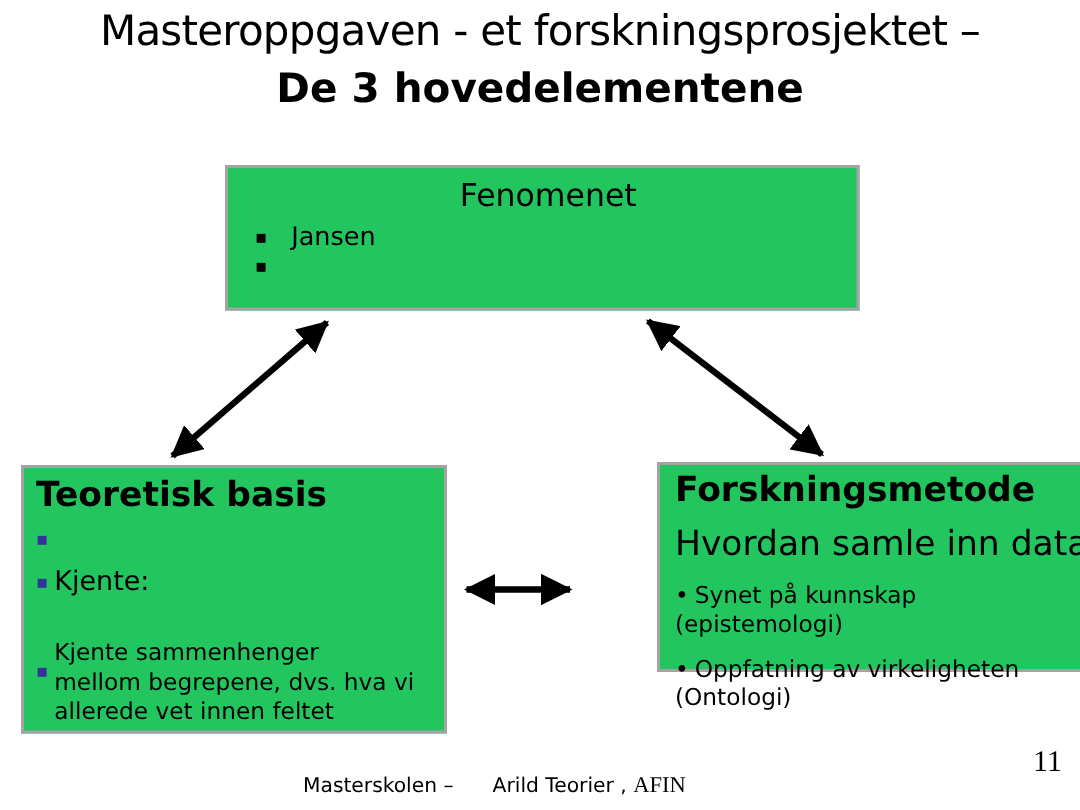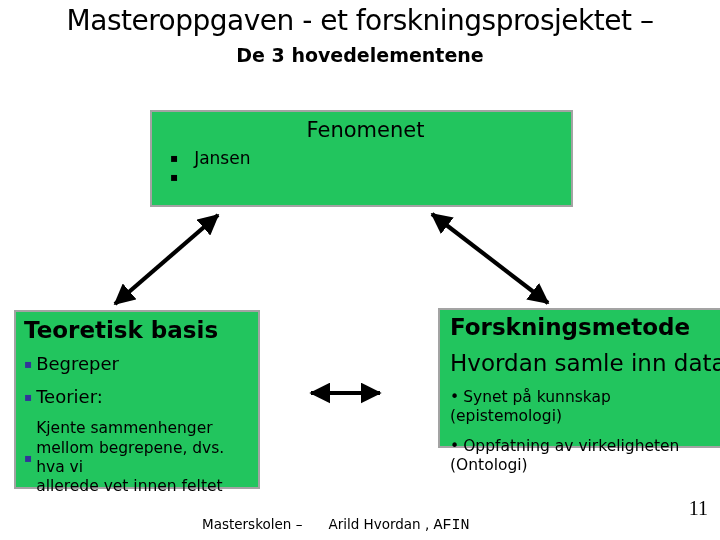"De 3 hovedelementene" .subtitle { font-size: 19px -> 27px }
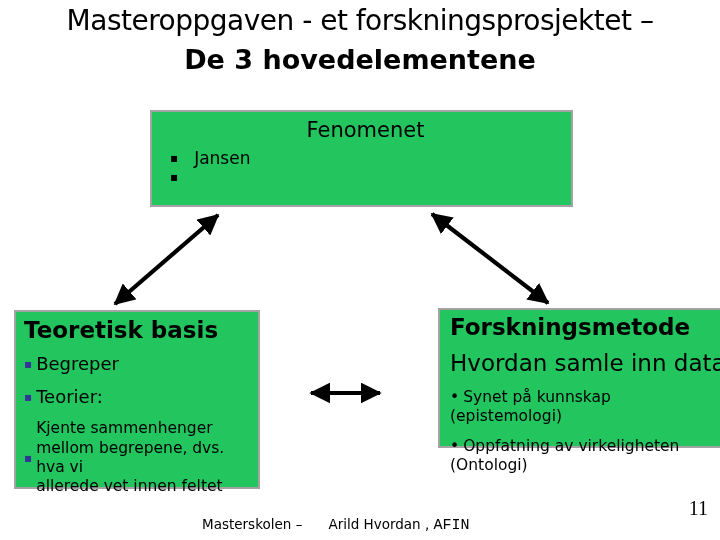"Teoretisk basis" .box-teoretisk { width: 246px -> 284px }
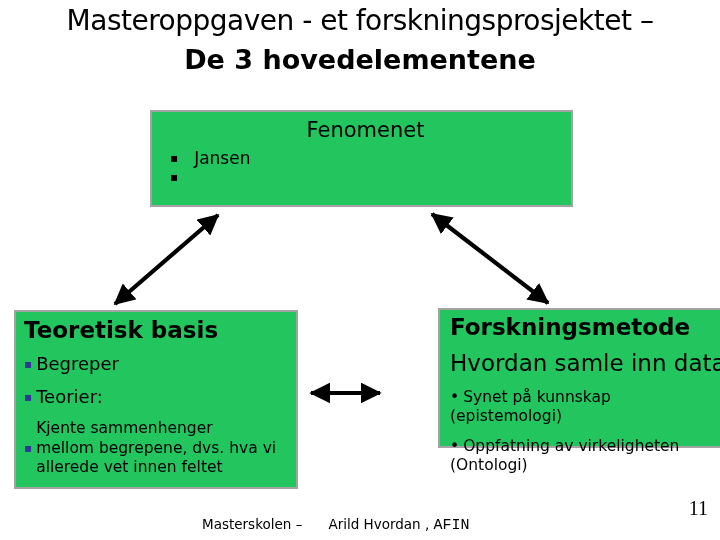"Begreper" span.bullet-text { html: <span>Begreper</span> -> none }
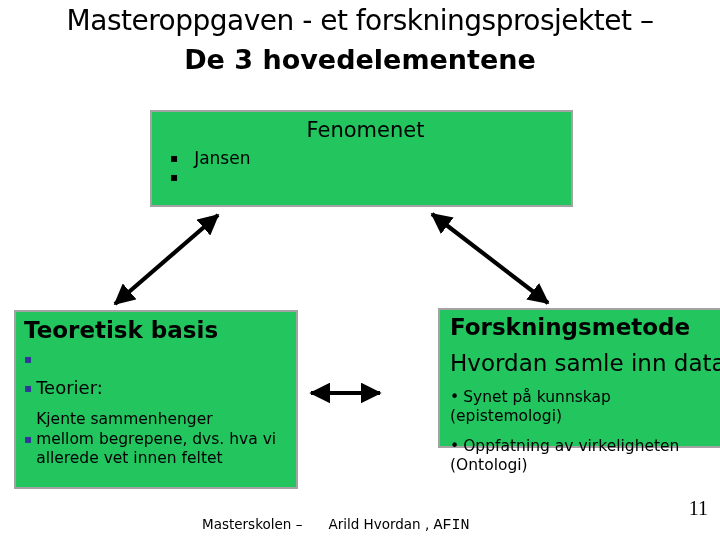"Teorier:" span.bullet-text { text: Teorier -> Kjente }
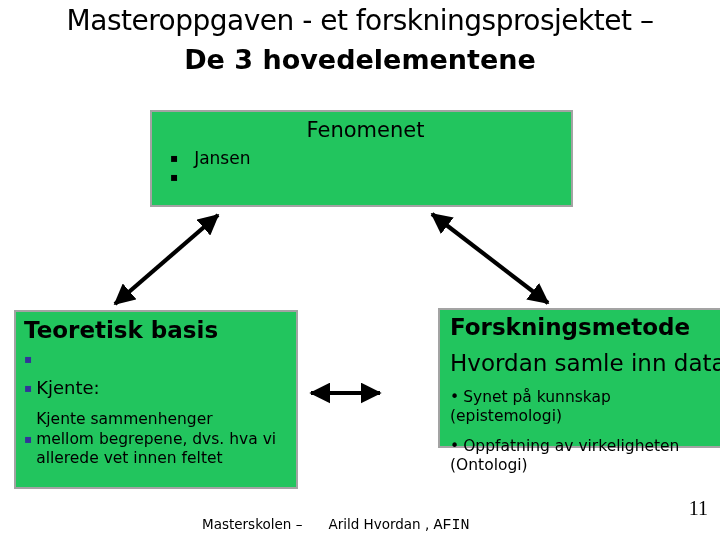"Kjente sammenhenger" .box-teoretisk .bullet-row.small .bullet-text { margin-top: none -> 16px }
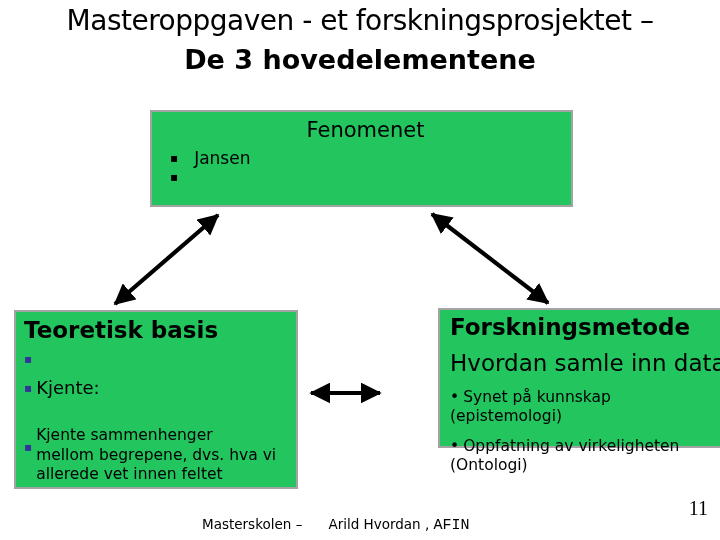"Arild Hvordan ," span { text: Hvordan -> Teorier }
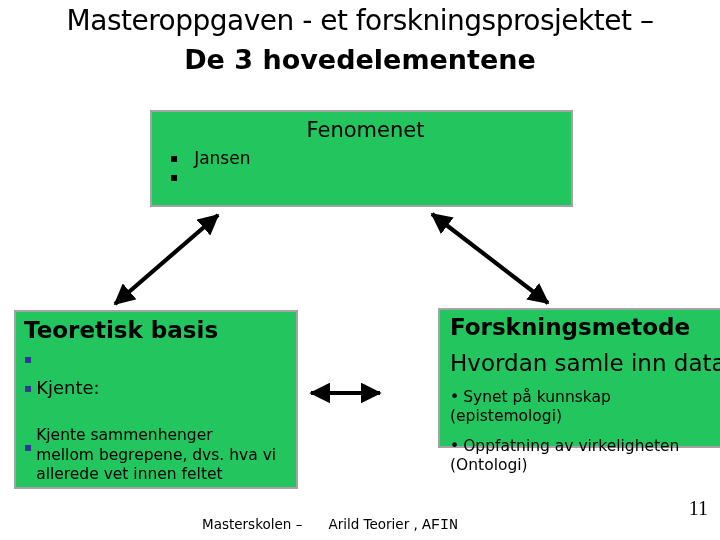"AFIN" .footer .org { font-family: Liberation Mono, monospace -> Liberation Serif, serif }
